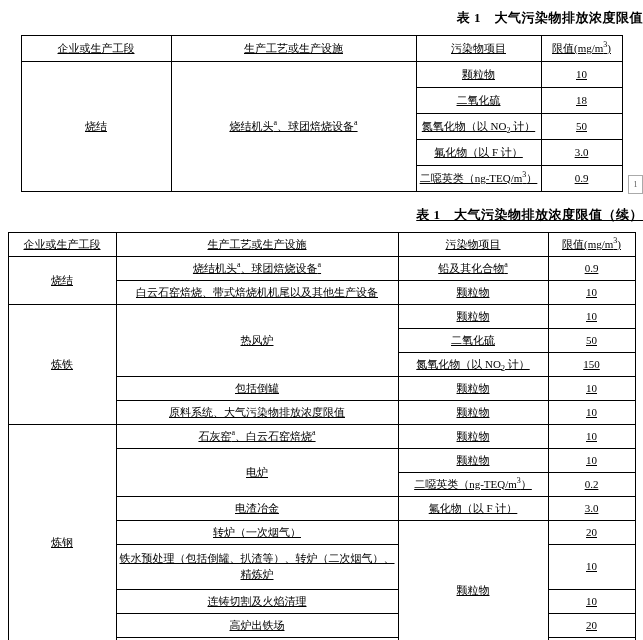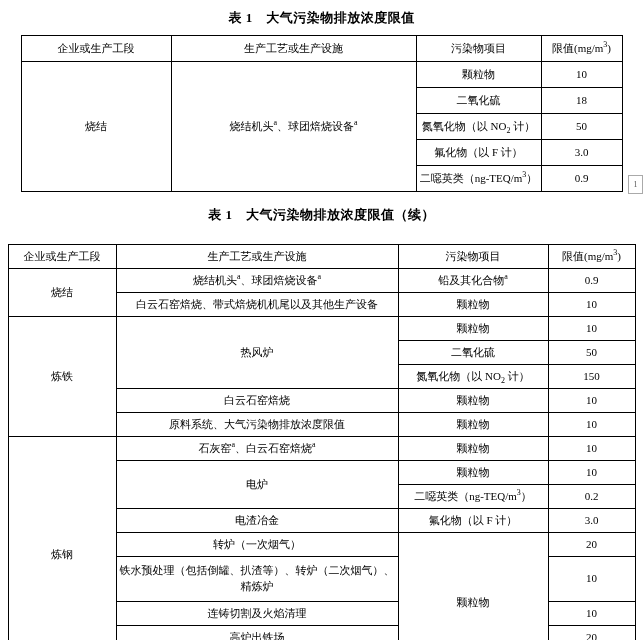"表 1 大气污染物排放浓度限值" .tbl-title { text-align: center -> right }
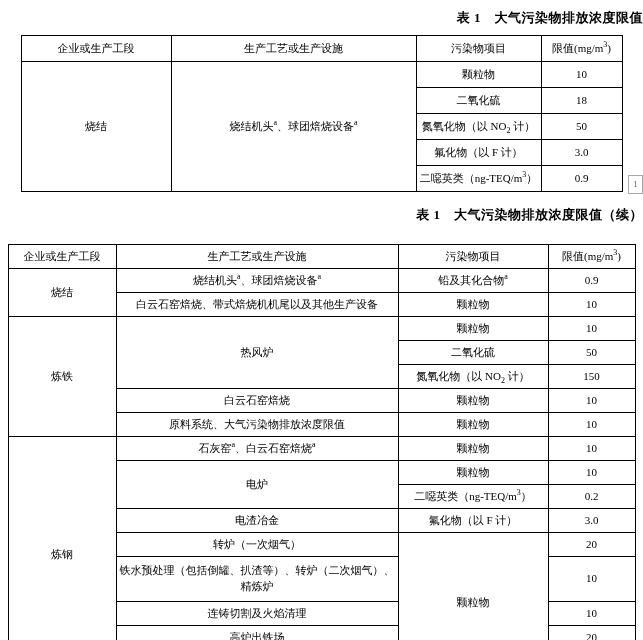"企业或生产工段" table { text-decoration: none -> underline }
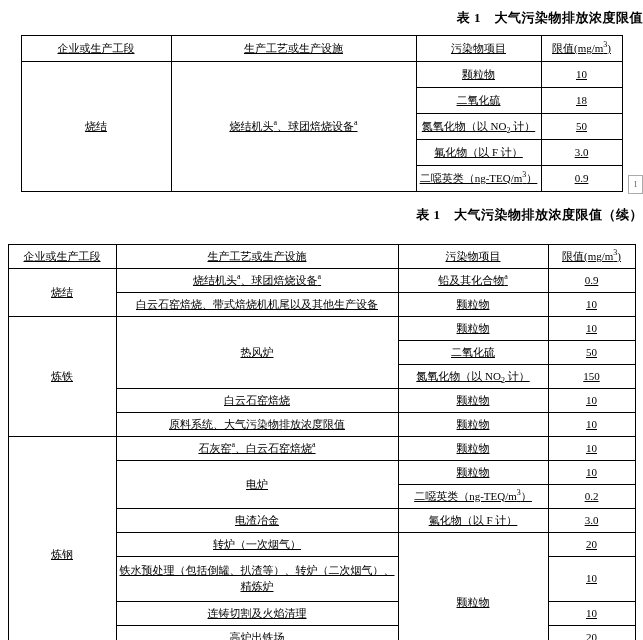"表 1 大气污染物排放浓度限值（续）" .t2-title { margin: 14px 0 20px 0 -> 14px 0 8px 0; text-decoration: none -> underline }
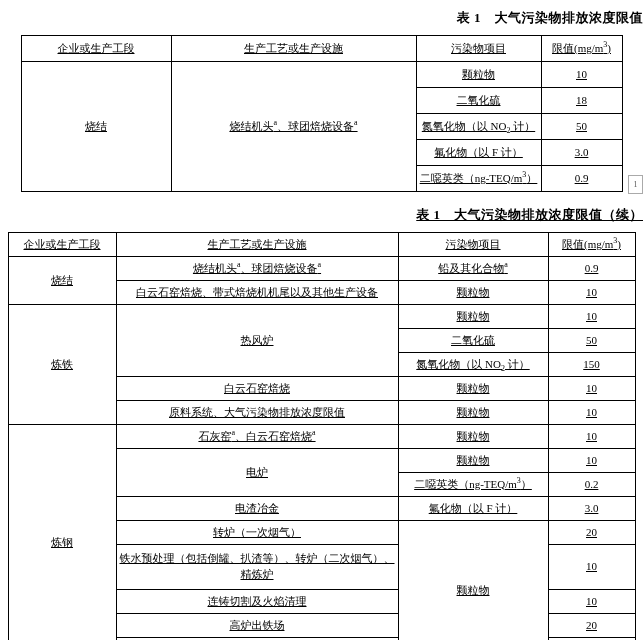"白云石窑焙烧" td { text: 白云石窑焙烧 -> 包括倒罐 }
